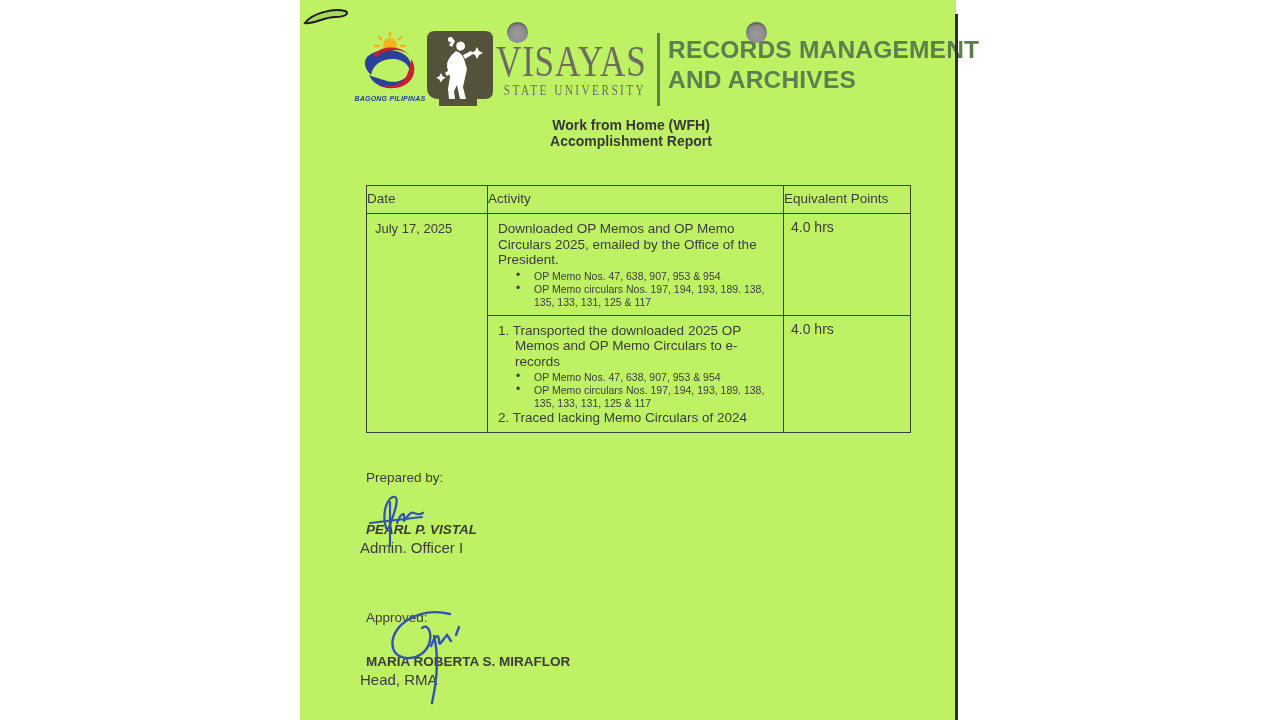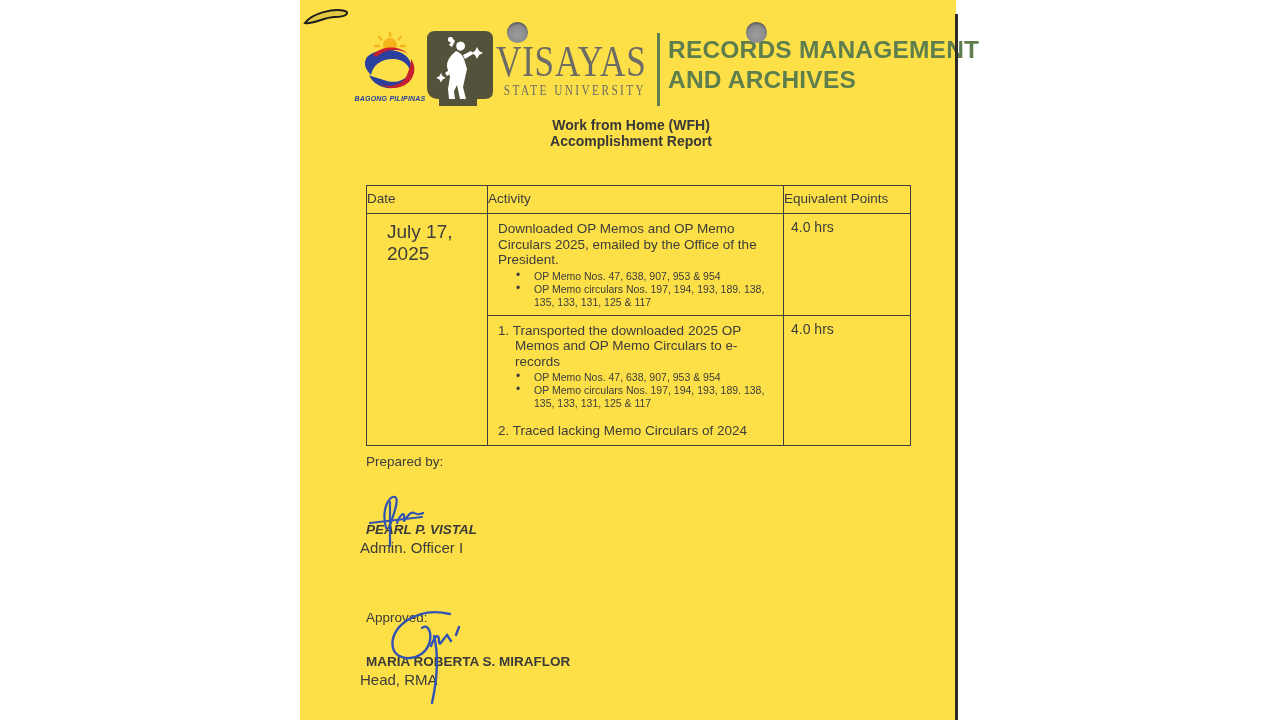"VISAYAS" .paper { background: #fde047 -> #bef264 }
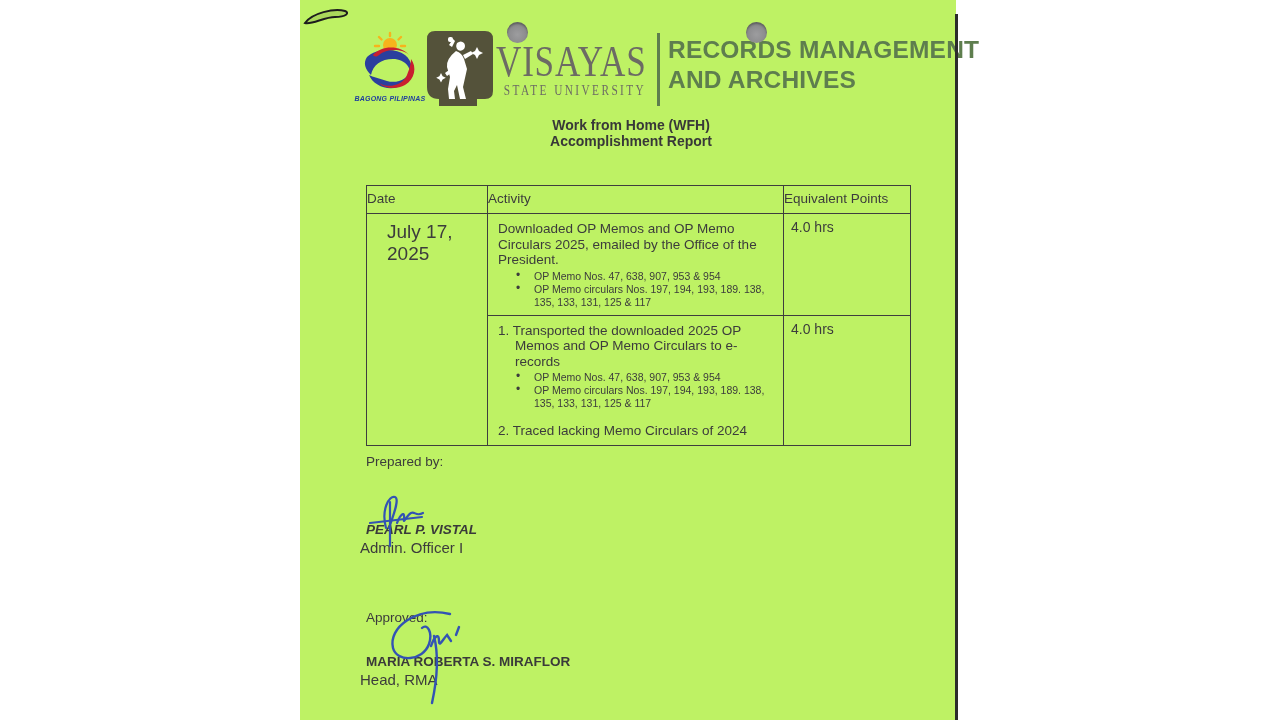"July 17, 2025" .cell-date { font-size: 19px -> 13px; padding: 7px 20px -> 7px 8px }
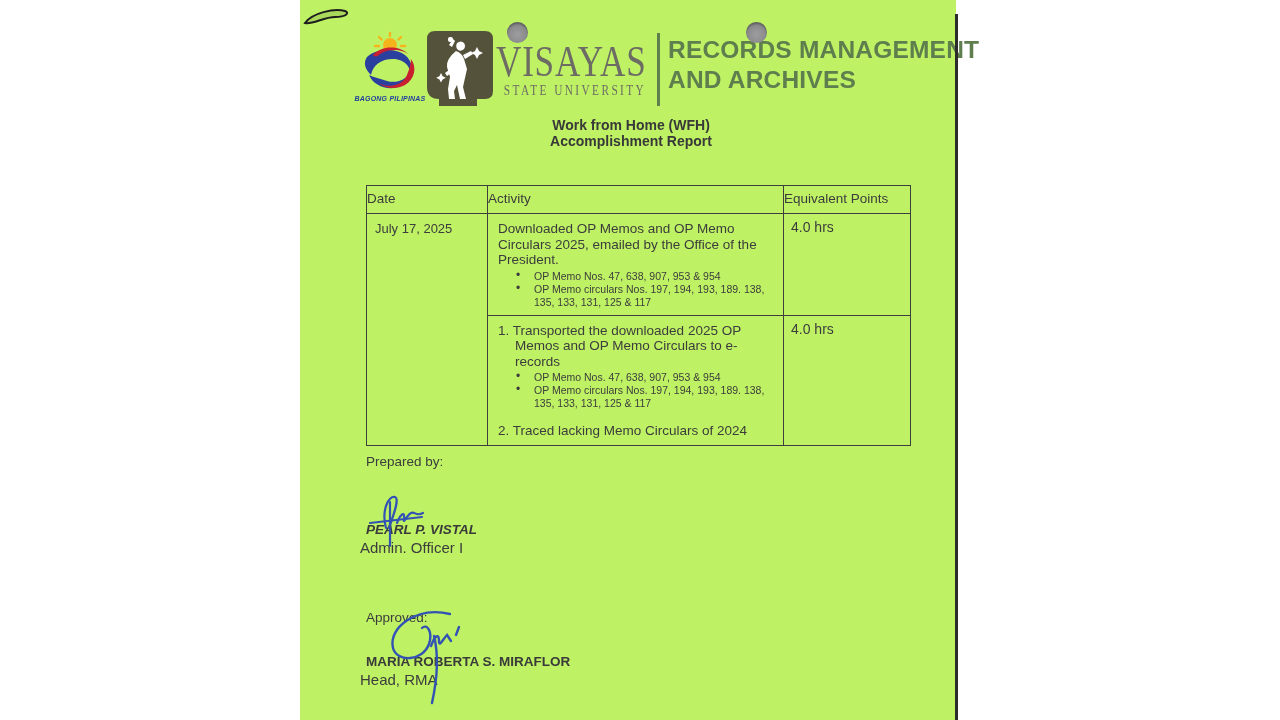"2. Traced lacking Memo Circulars" .item-2 { margin-top: 13px -> none }
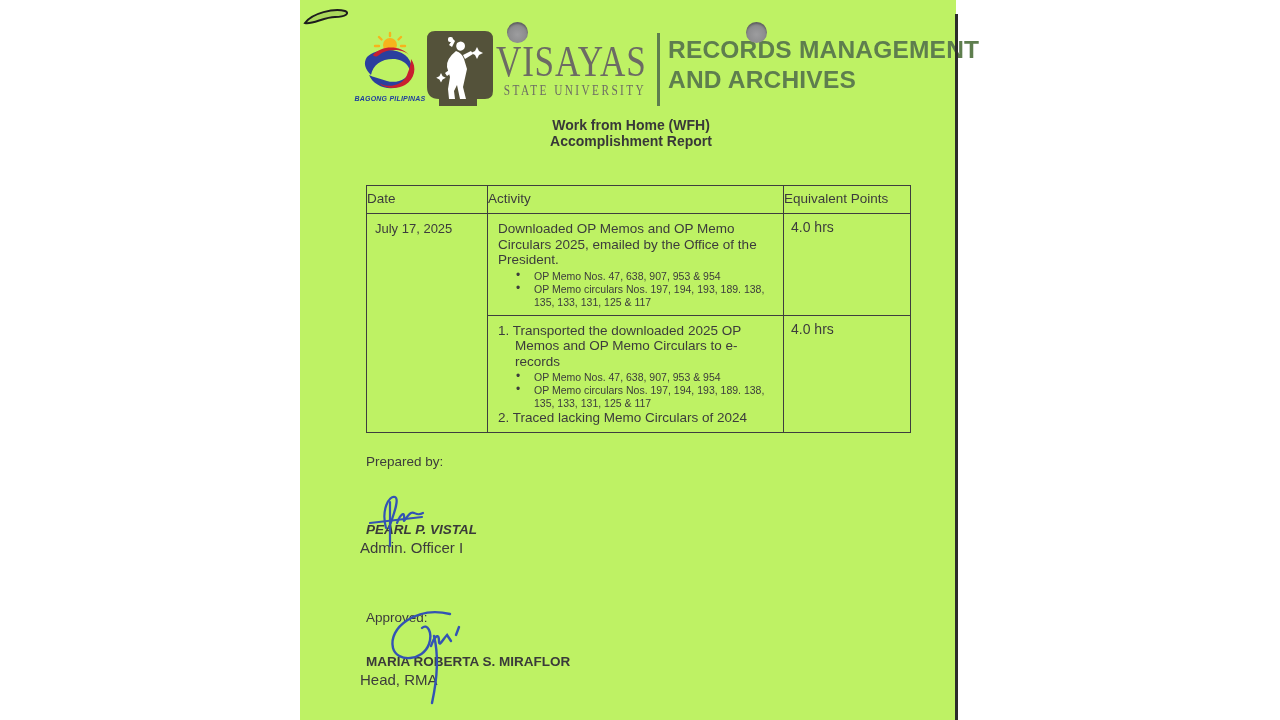"Prepared by:" .prepared-label { top: 454px -> 470px }
